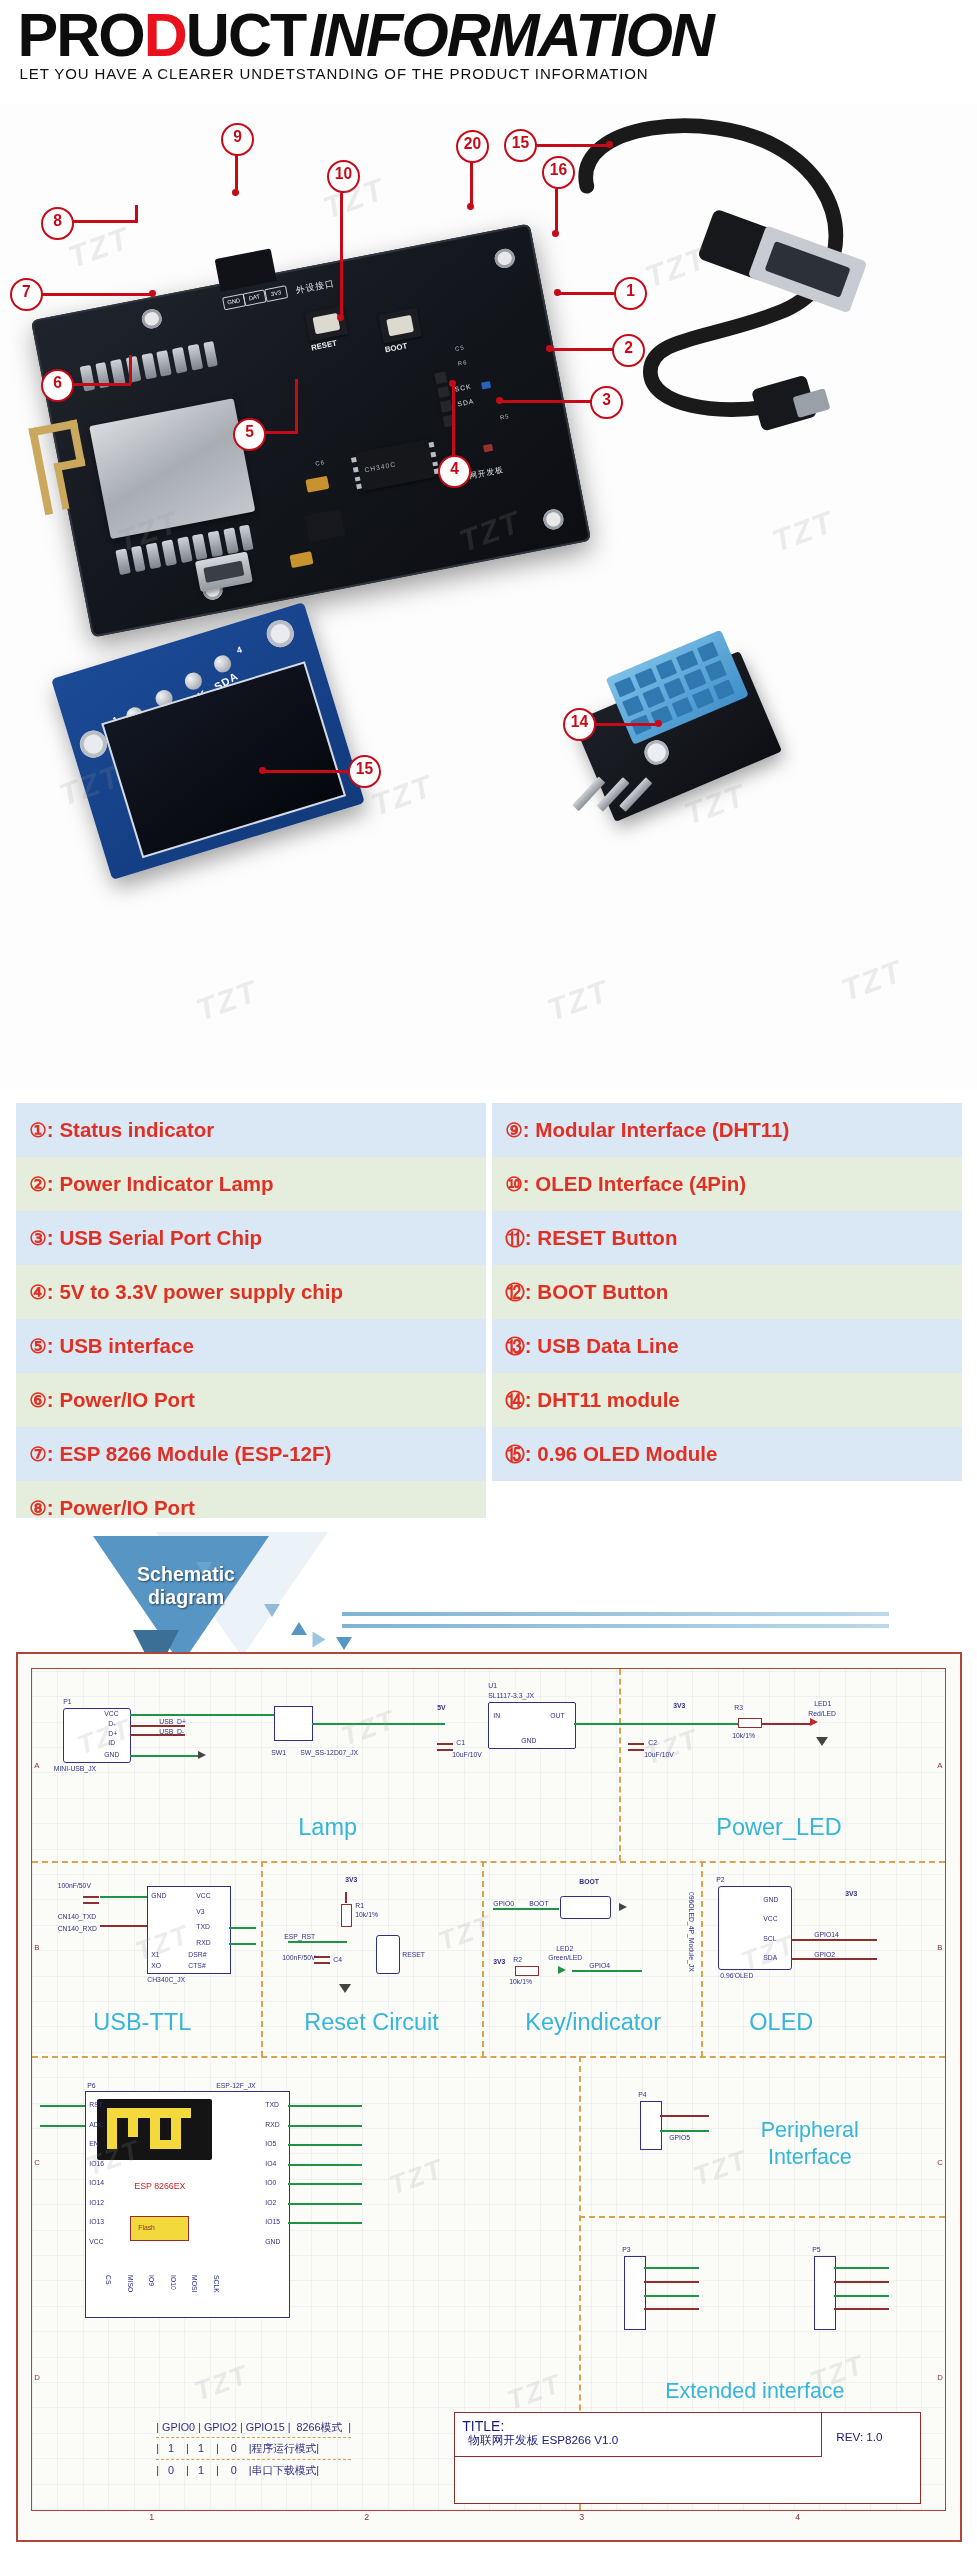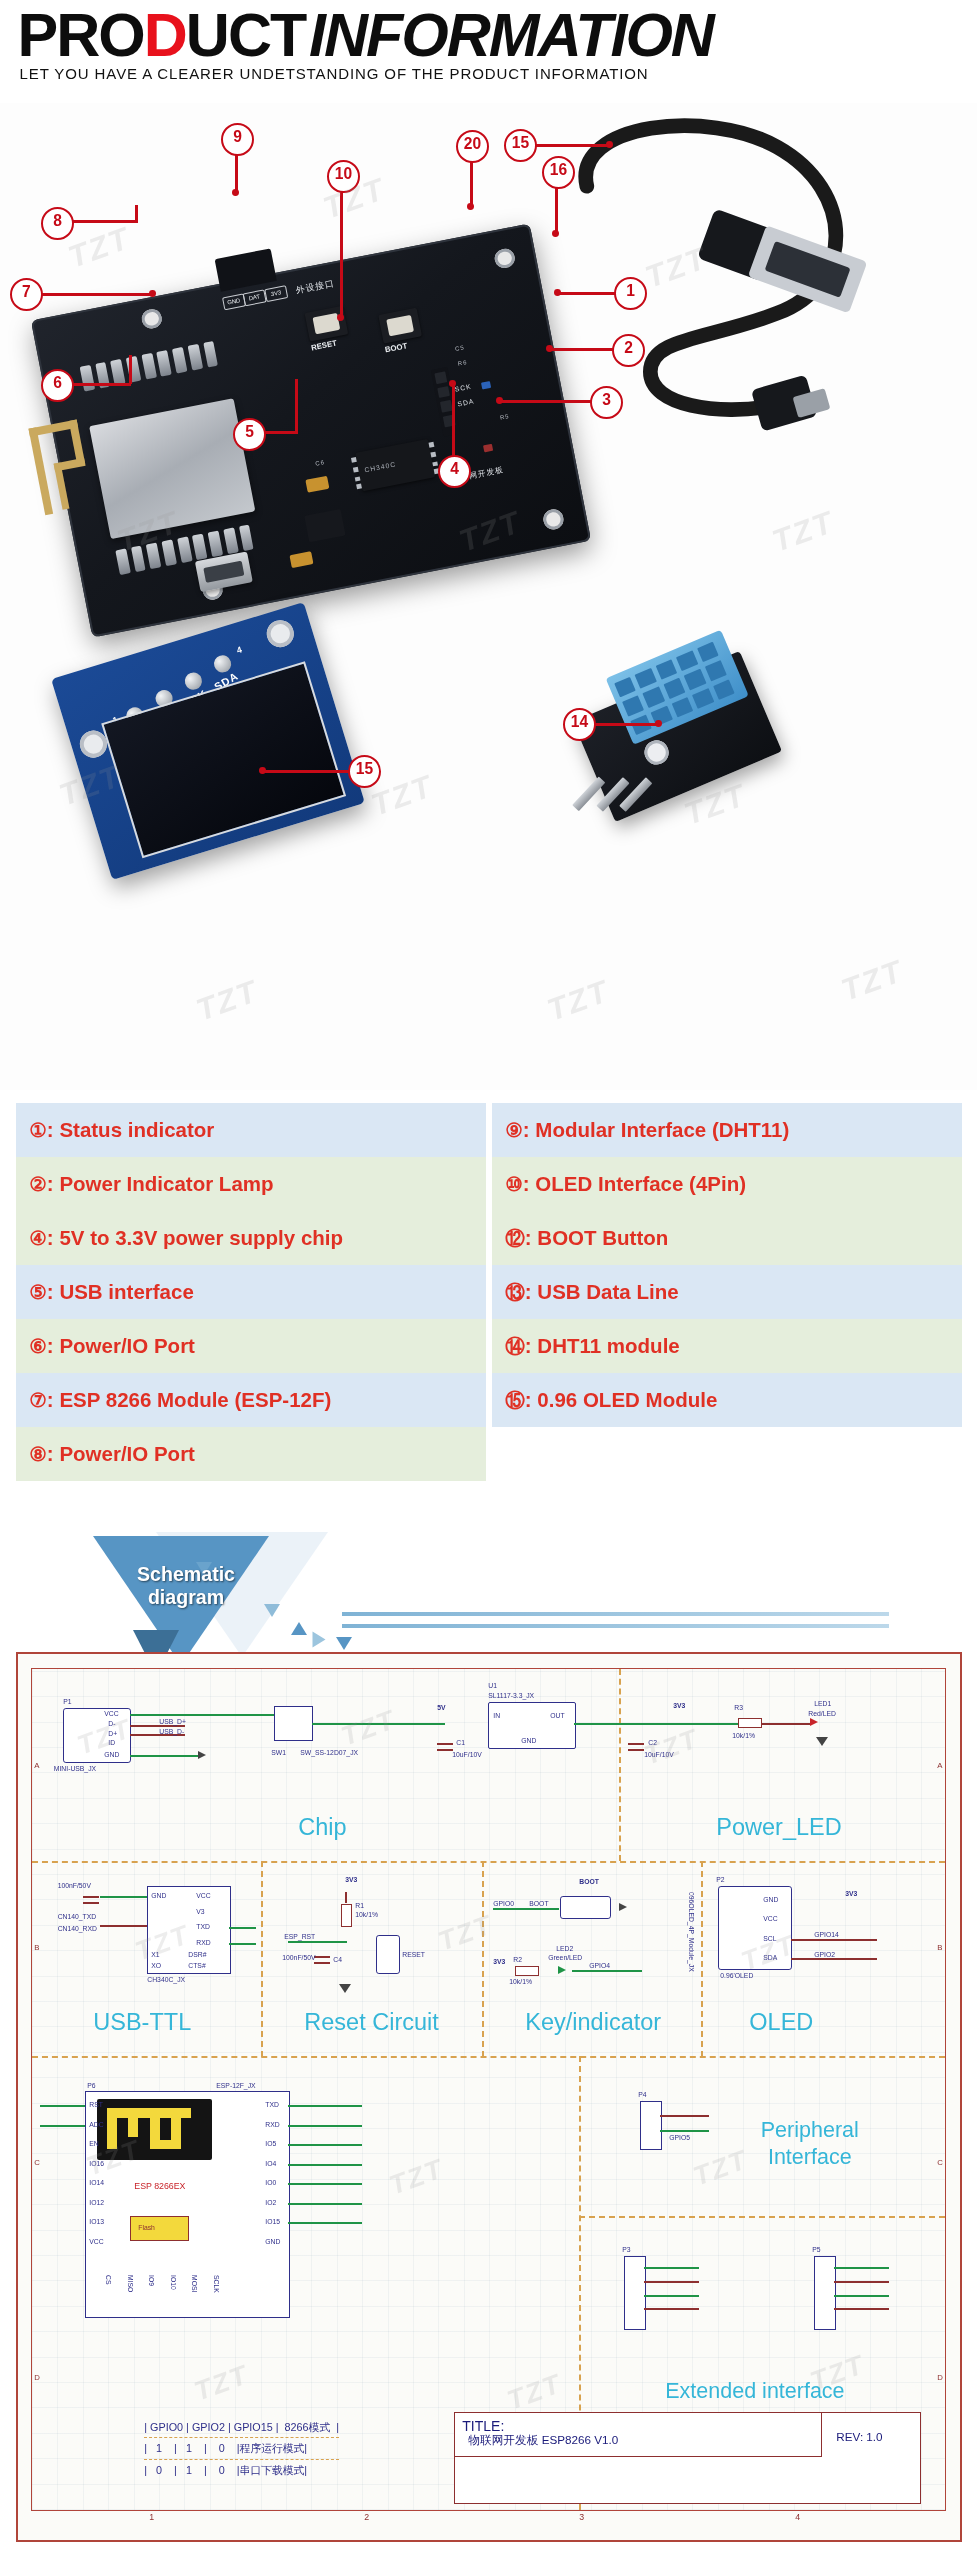"③: USB Serial Port Chip" tr.rowA { html: none -> <tr> <td><span>③</span><span>: USB Serial Port Chip</span></td> <td></td> <td><span>⑪</span><span>: RESET Button</span></td> </tr> }
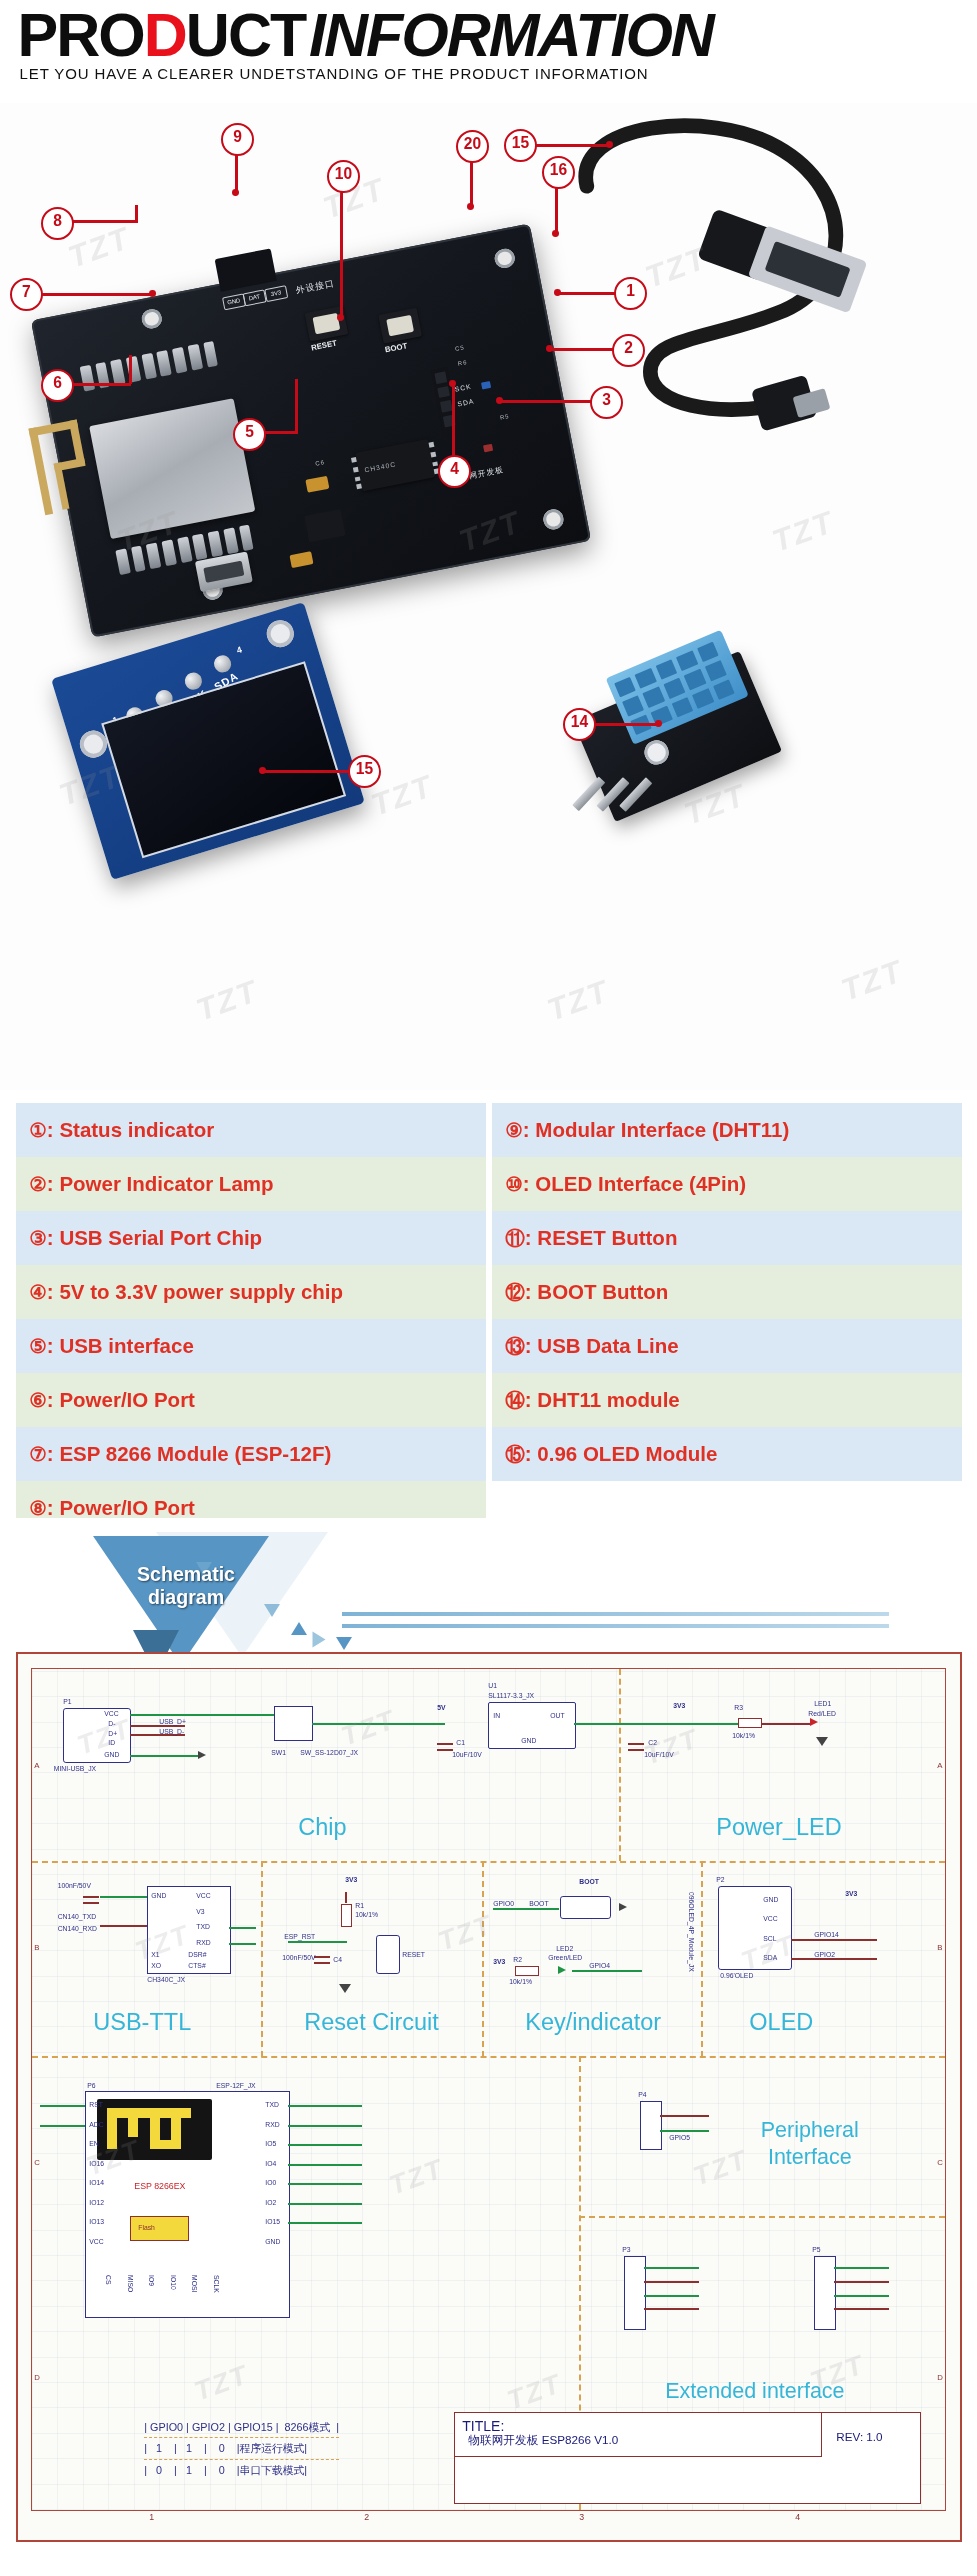"Chip" div.sec-lbl { text: Chip -> Lamp }
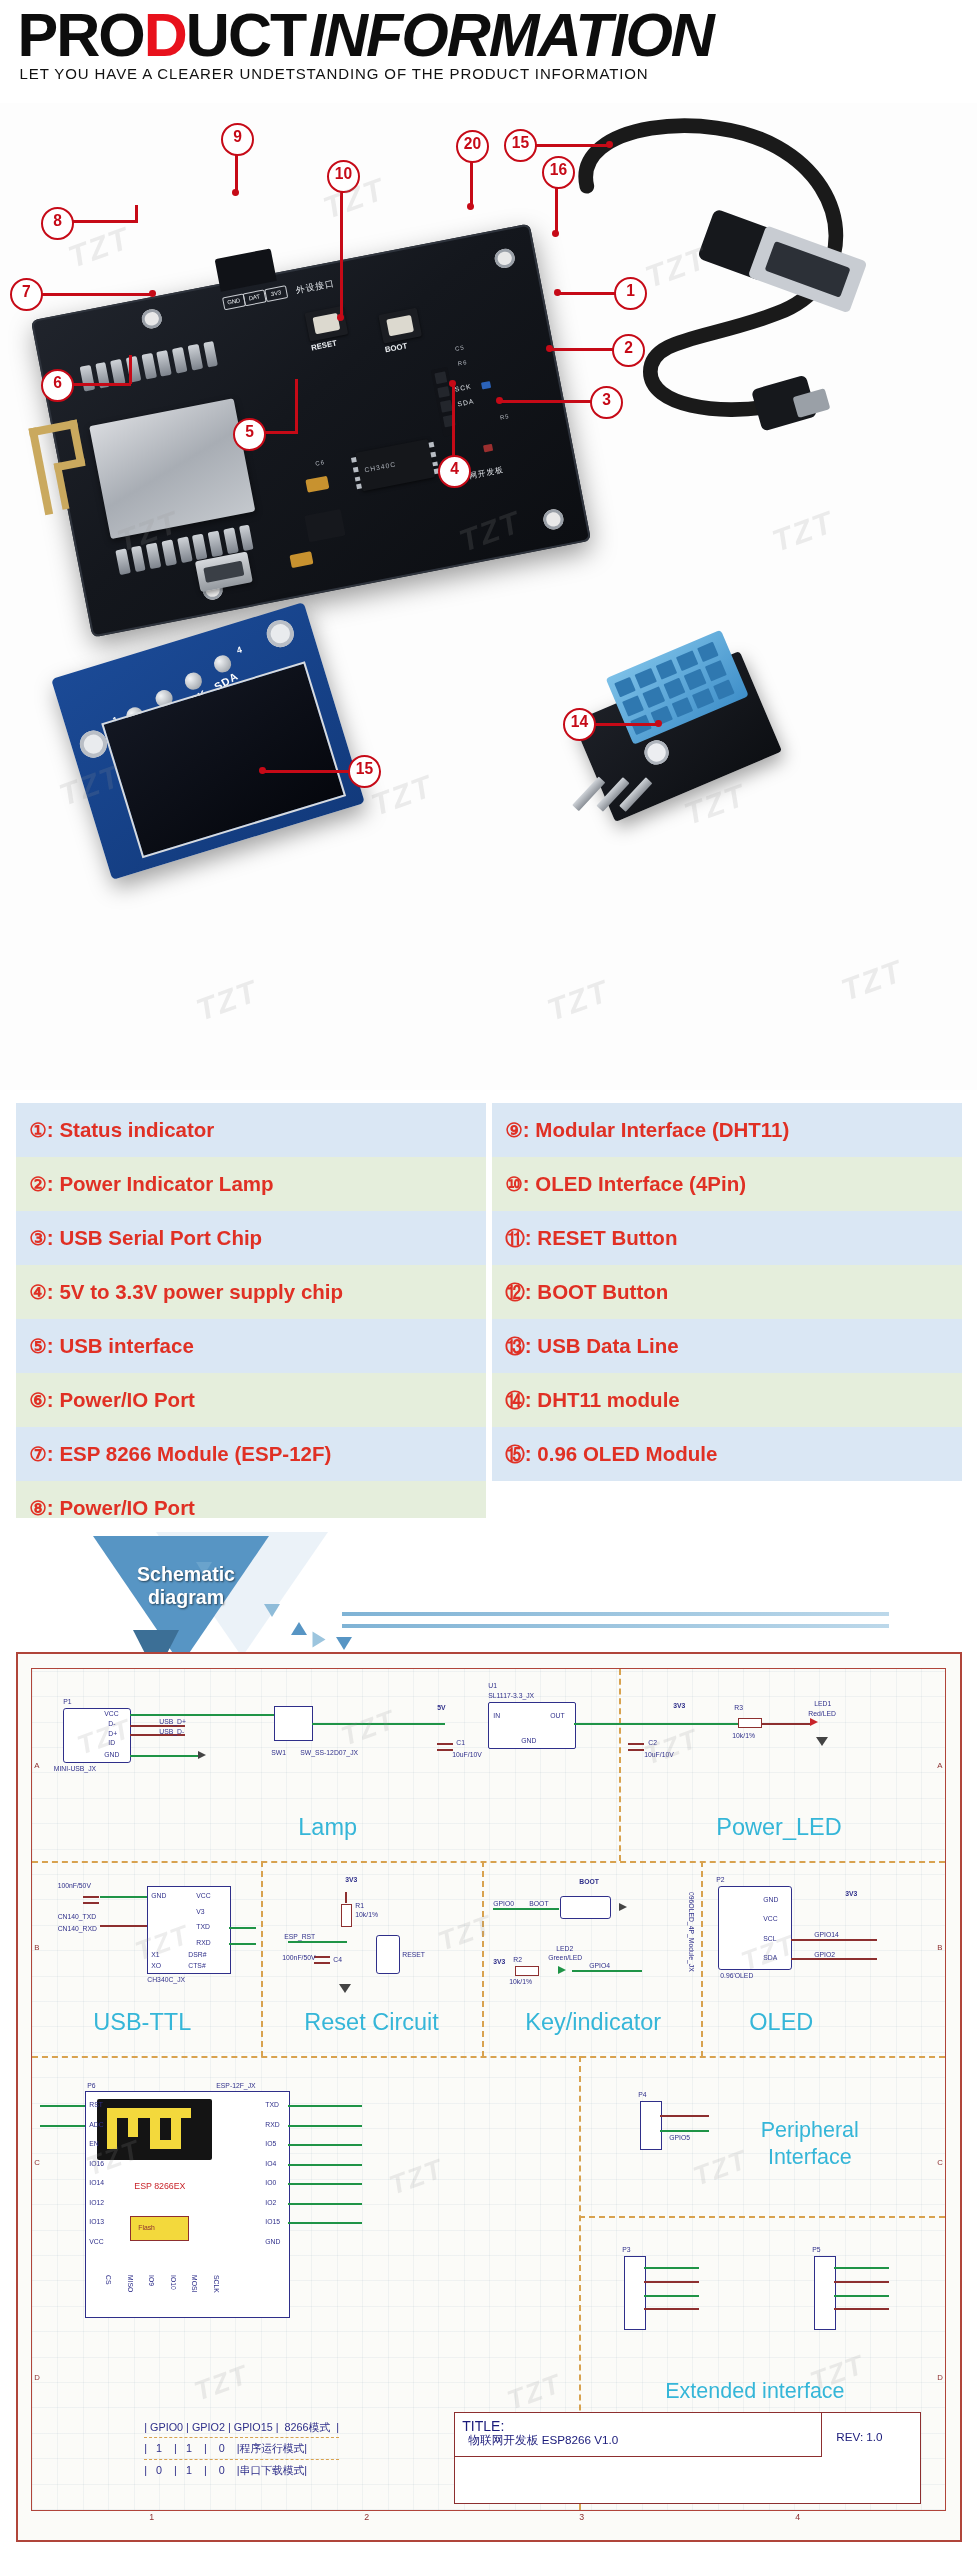"| GPIO0 | GPIO2 |" div.gpio-tbl { left: 112px -> 124px }
